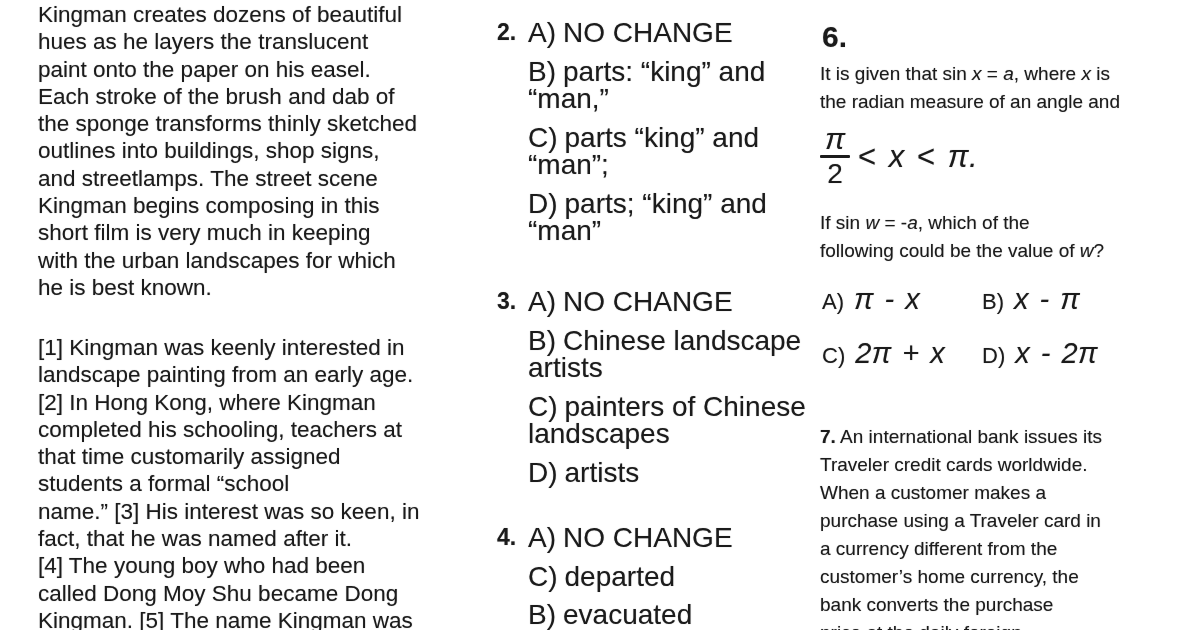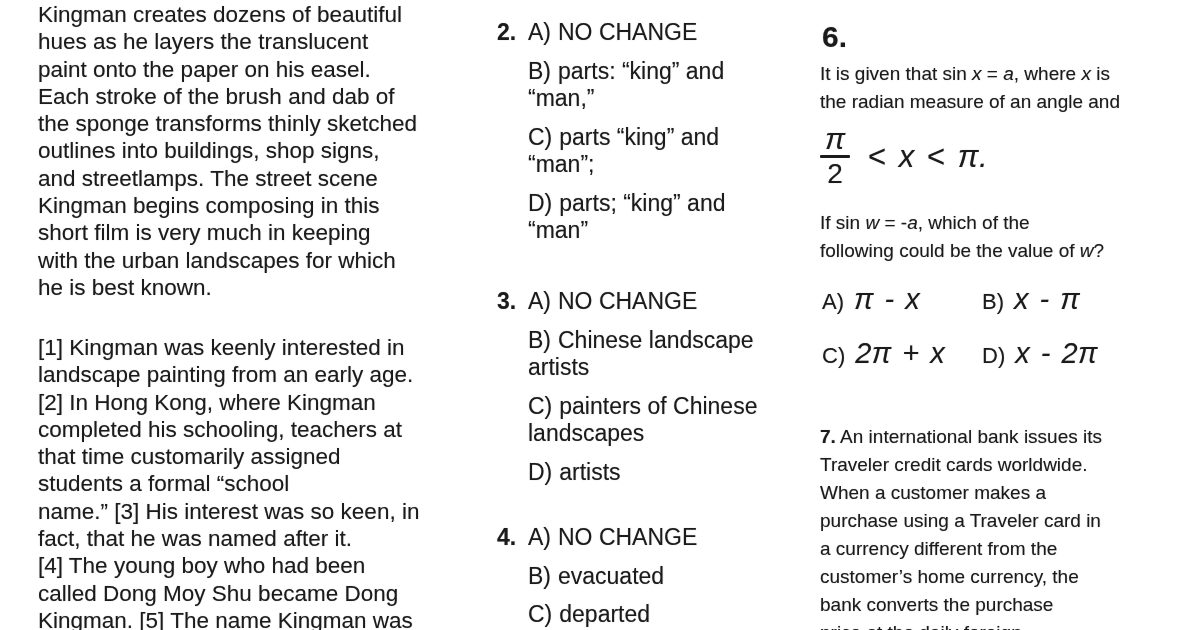"A) NO CHANGE" .opt { font-size: 23px -> 28px }
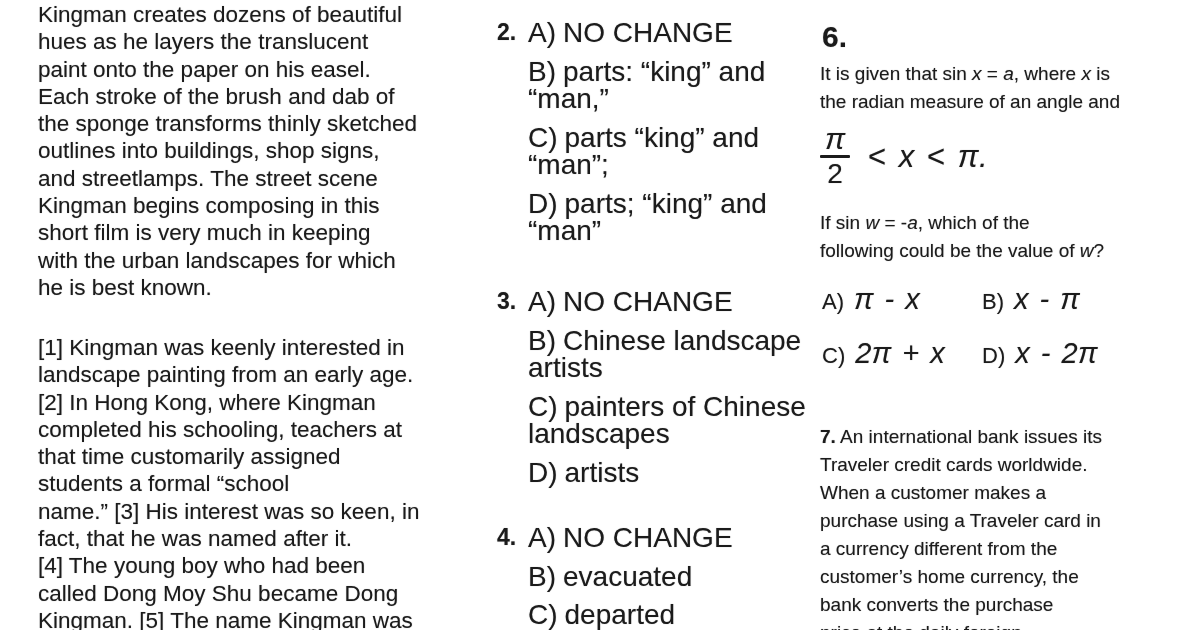"< x < π." .rhs { margin-left: 18px -> 8px }
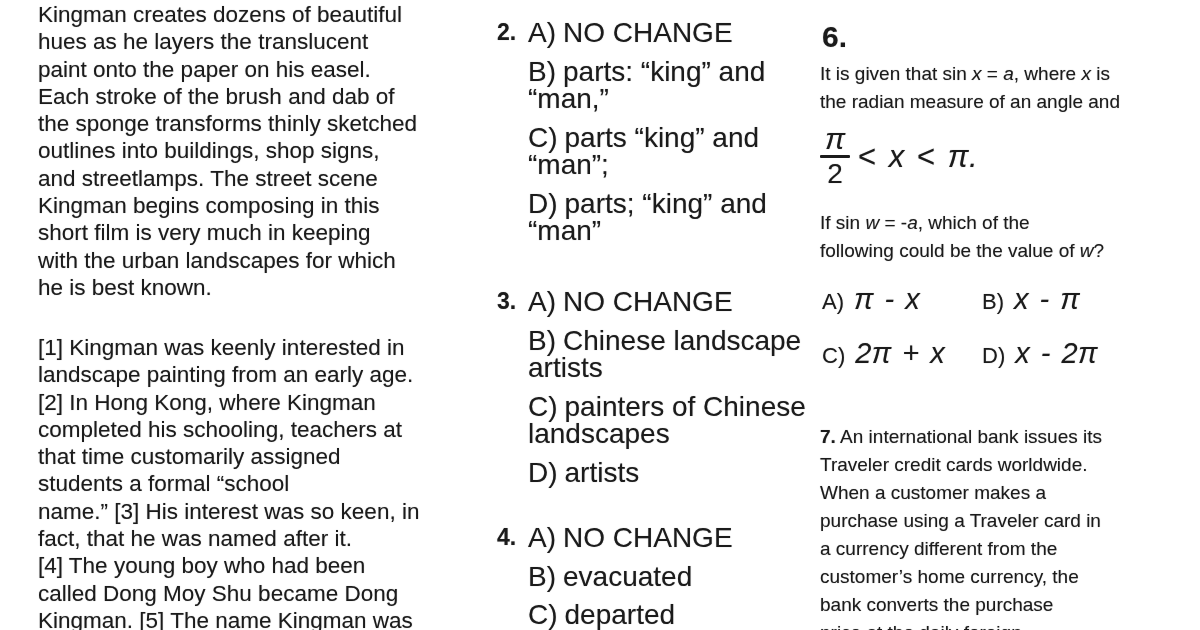"B) evacuated" div.opt { order: before "C) departed" -> after "C) departed" }
